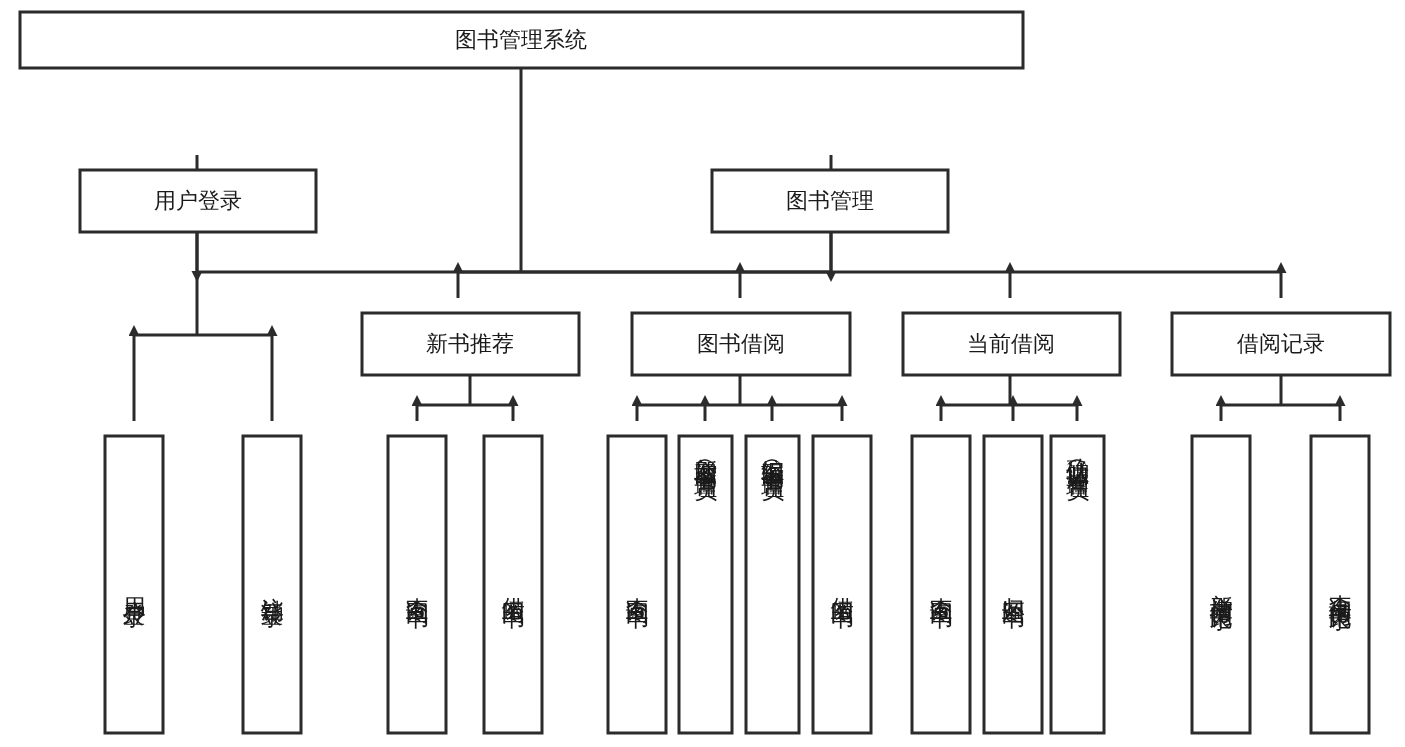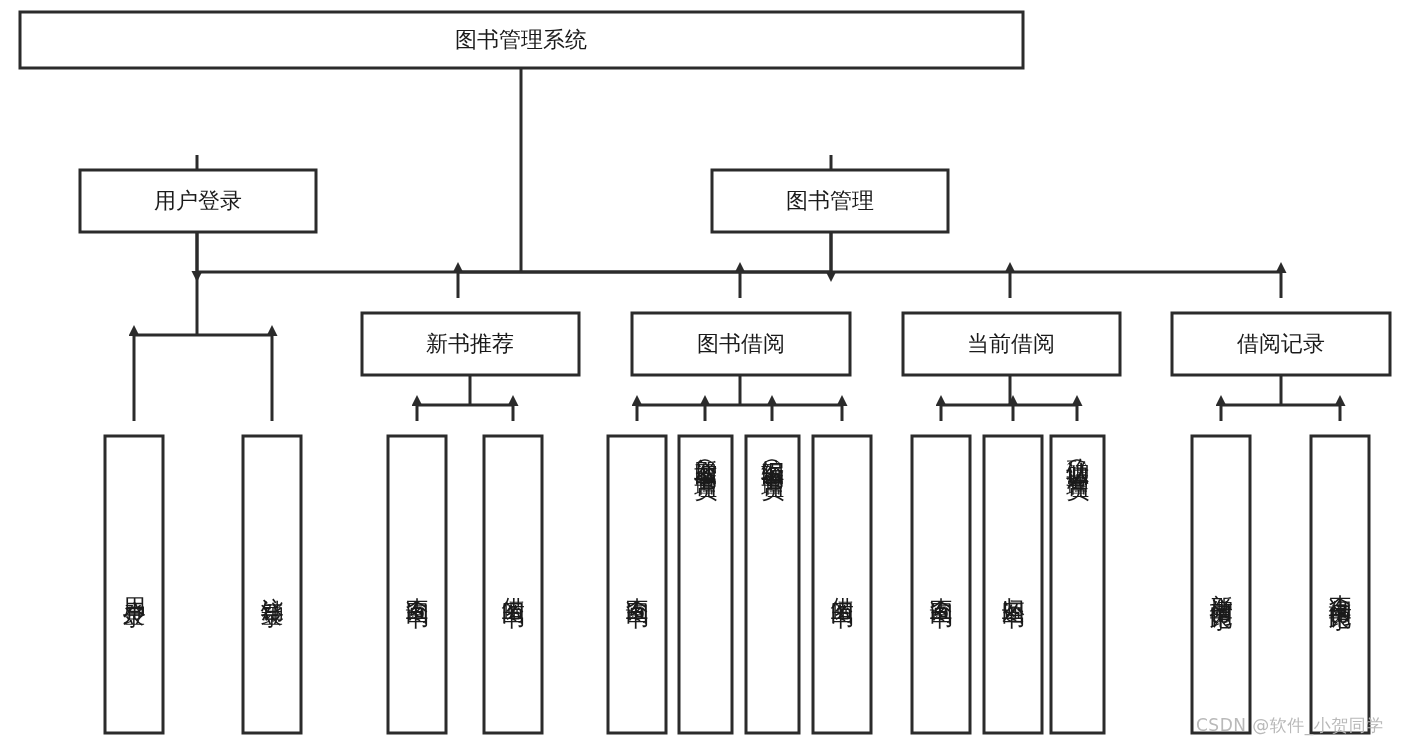"CSDN @软件_小贺同学" div.watermark { html: <div>CSDN @软件_小贺同学</div> -> none }
